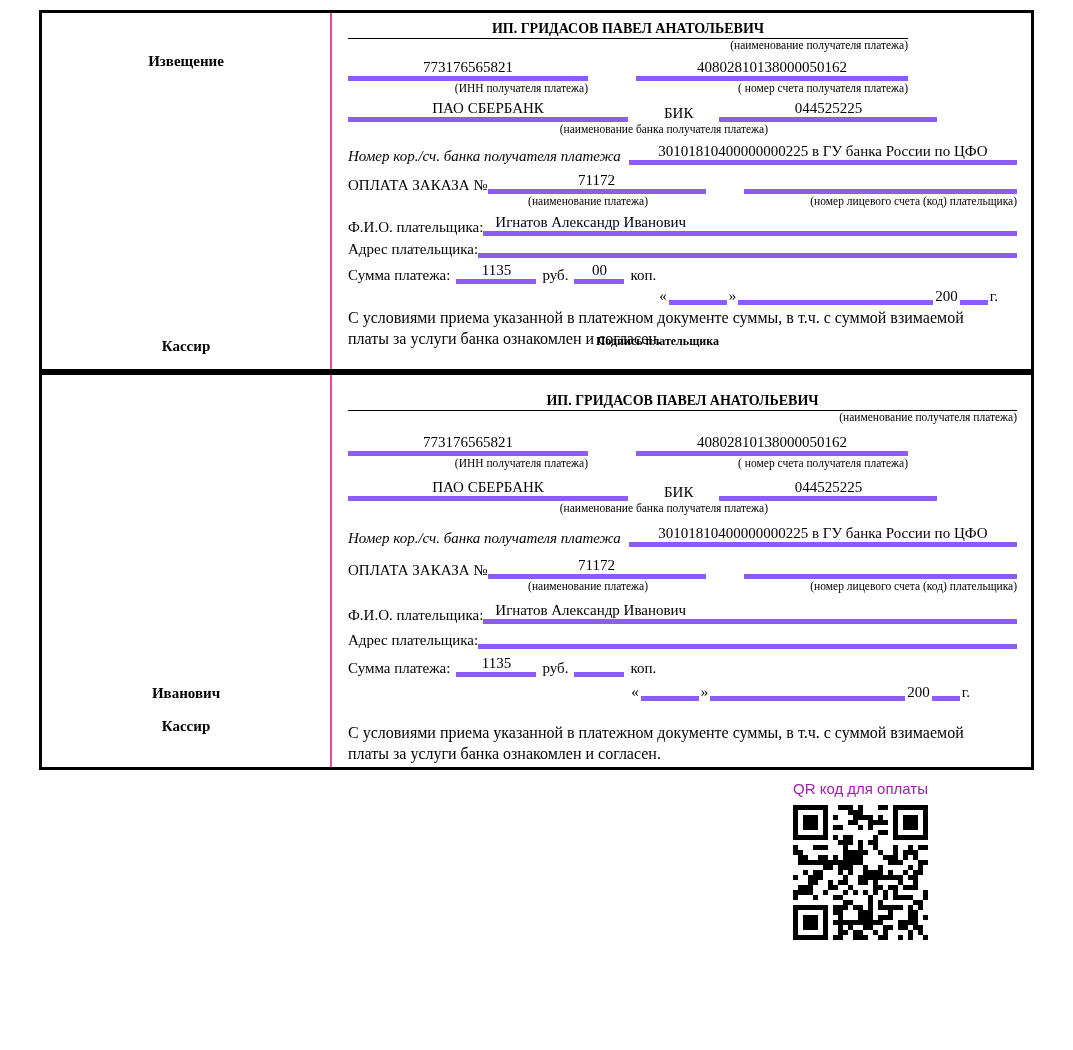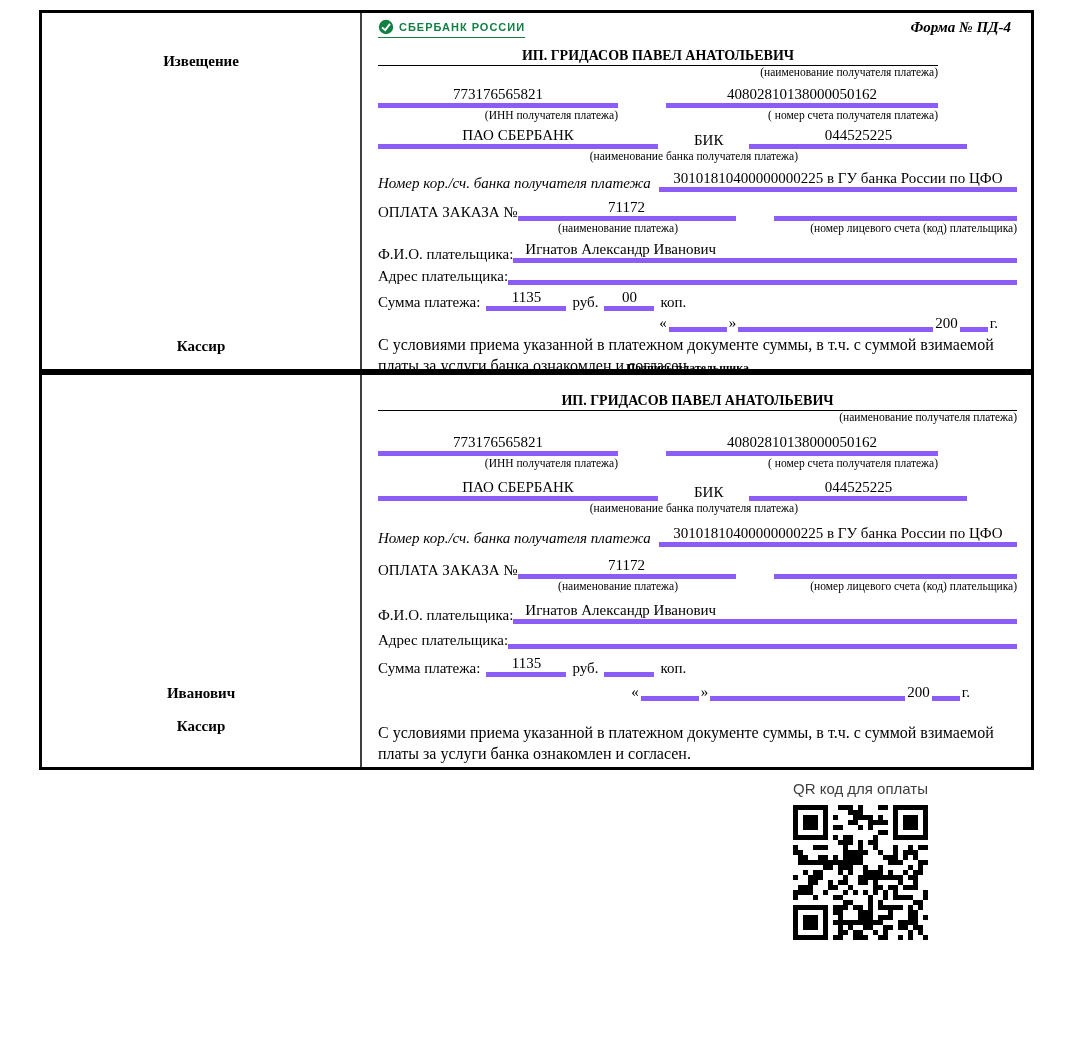"СБЕРБАНК РОССИИ" div.hdr { html: <div> <div> <div> <svg> <circle></circle> <path></path> </svg> <span>СБЕРБАНК РОССИИ</span> </div> <div></div> </div> <div>Форма № ПД-4</div> </div> -> none }
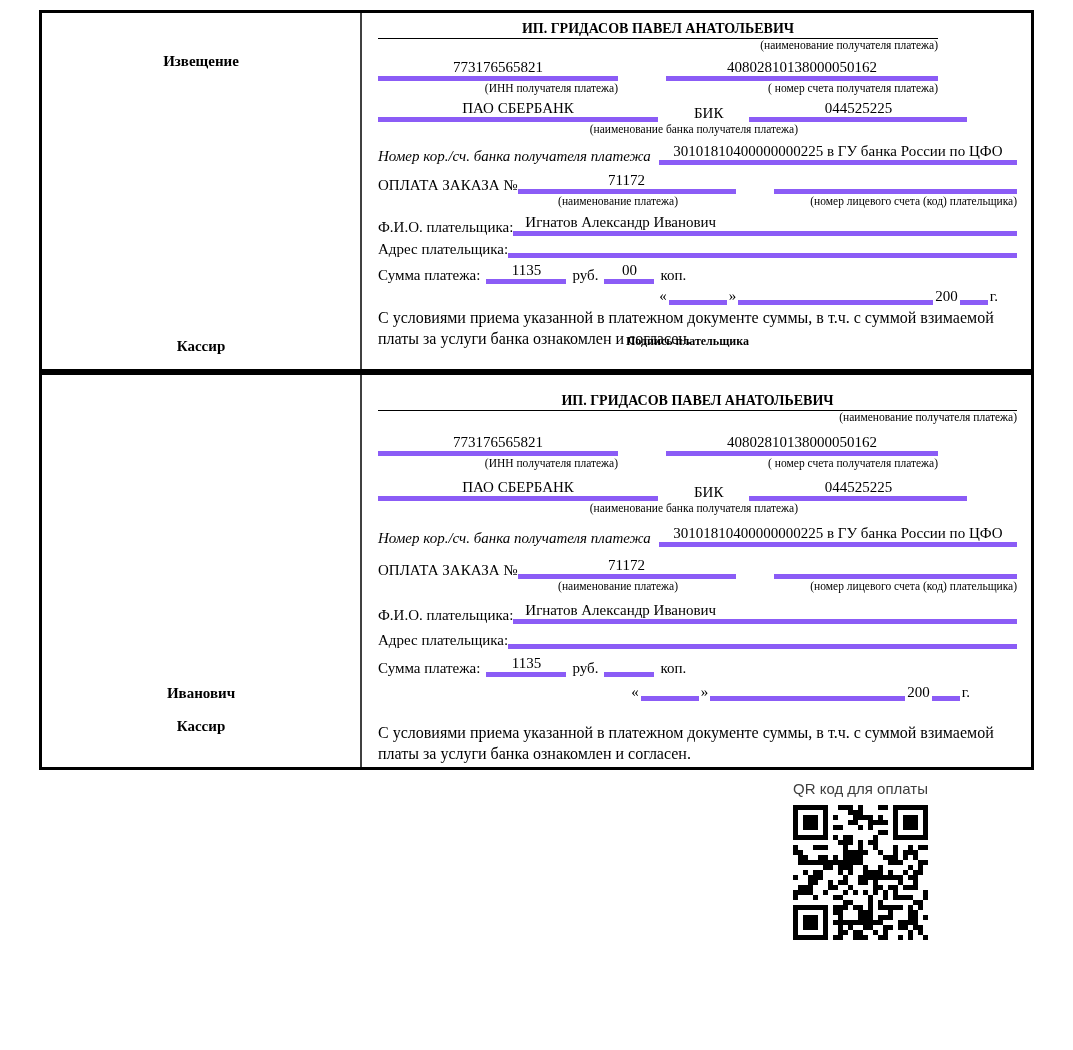"Извещение" .left { border-right: 2px solid #404040 -> 2px solid #ec4899; width: 320px -> 290px }
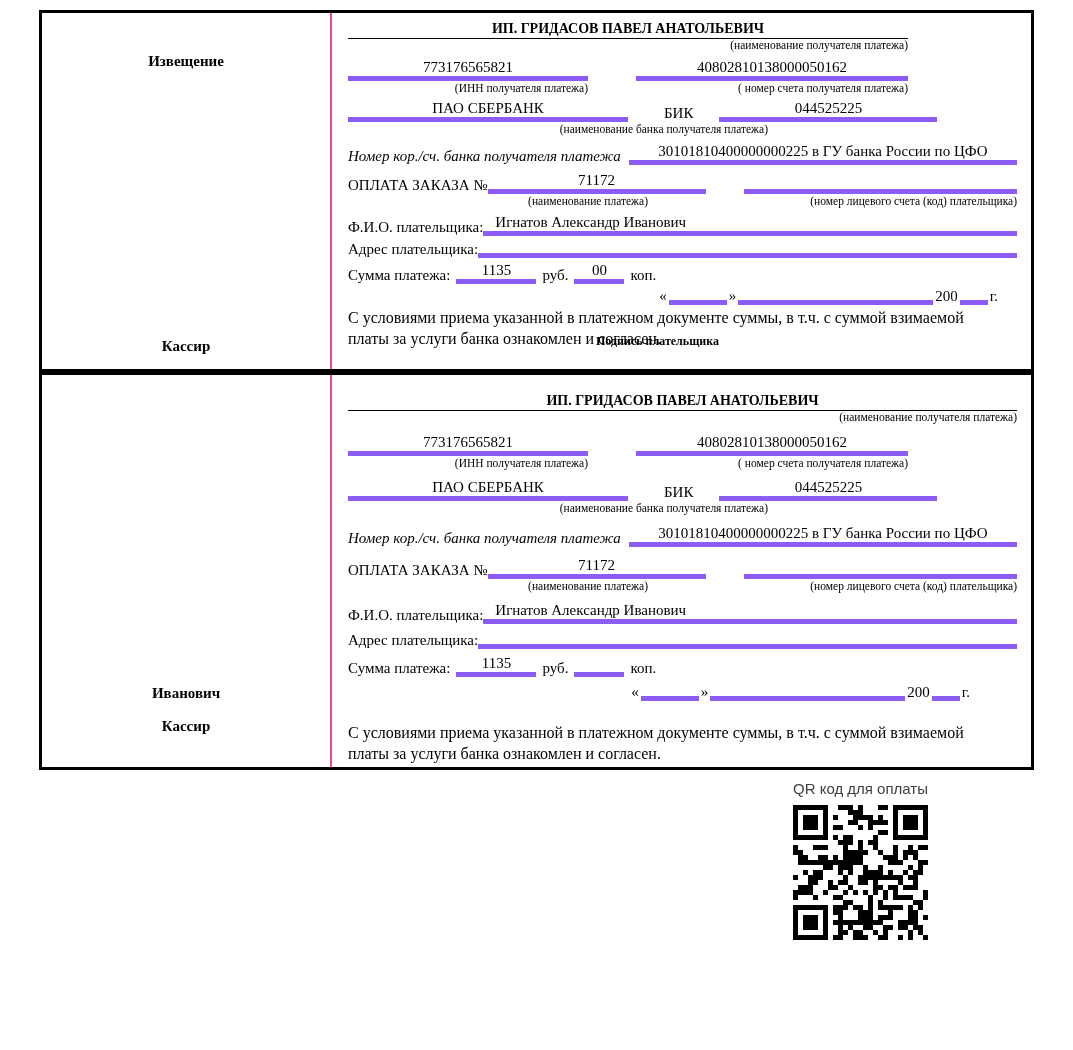"QR код для оплаты" .qr-label { color: #404040 -> #a21caf }
